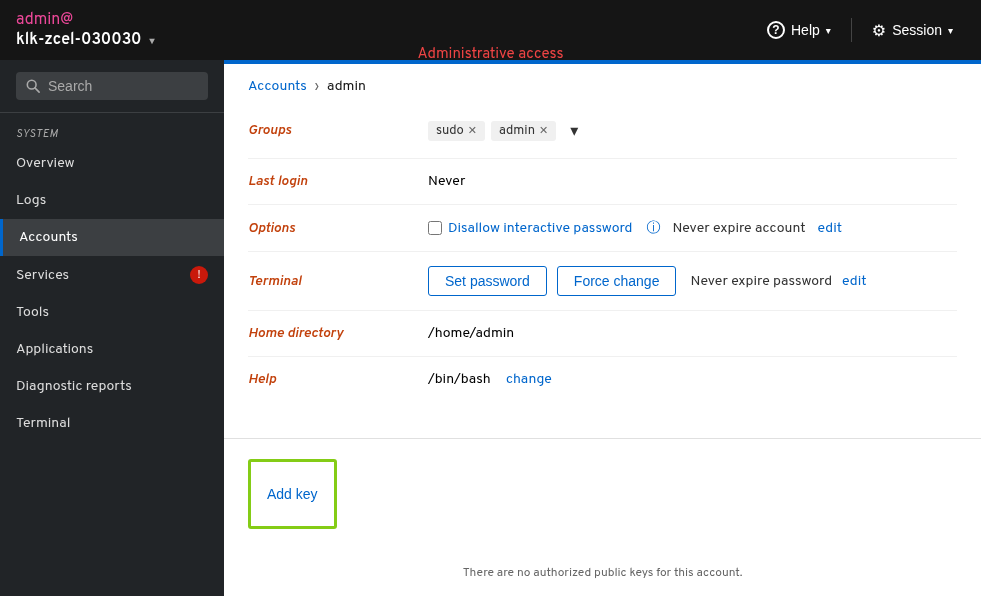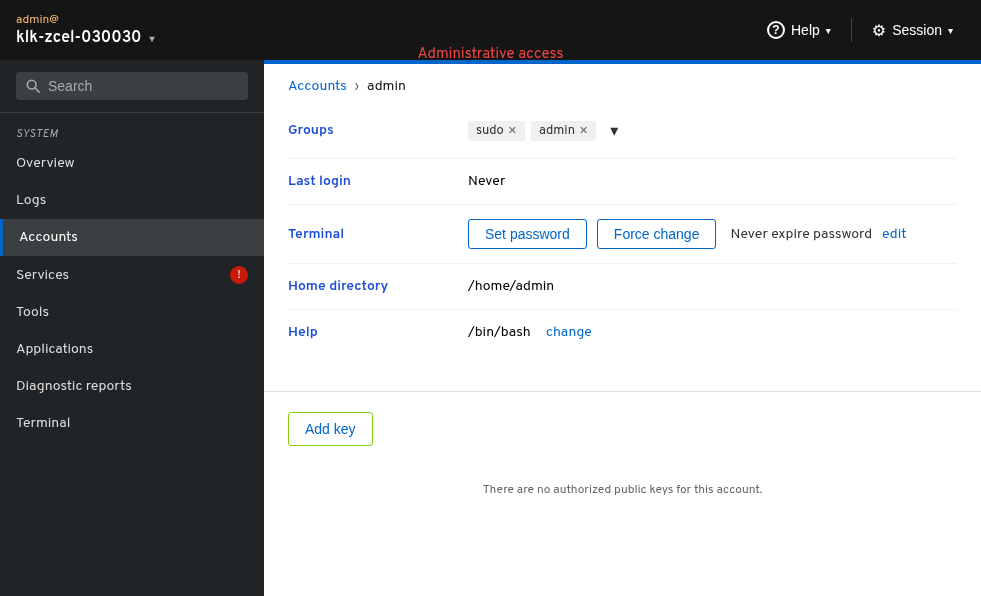"admin@" .topbar-brand .admin-label { color: #fdba74 -> #ec4899; font-size: 12px -> 16px }
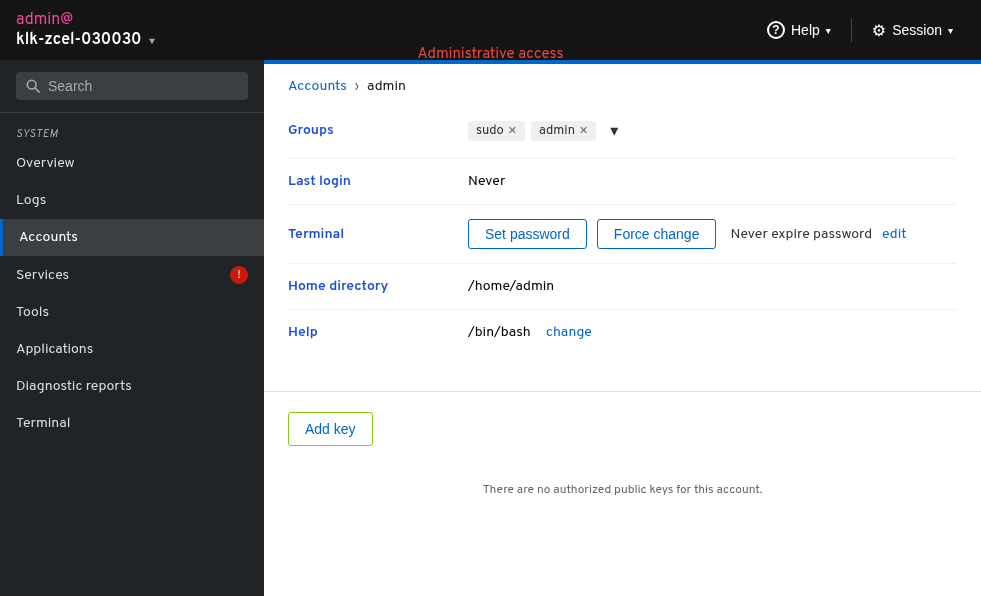"Search" .sidebar { width: 264px -> 224px }
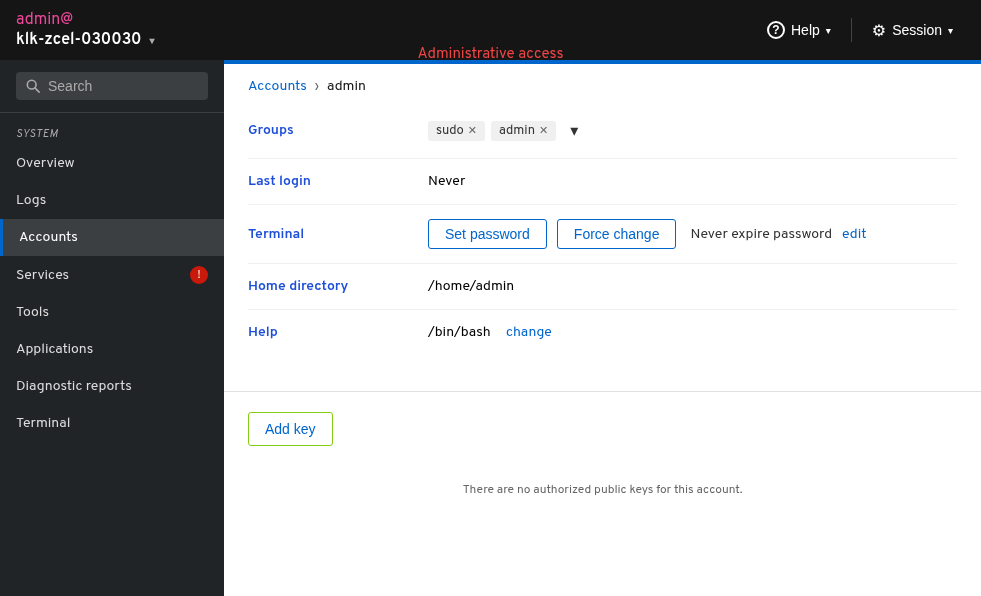"Groups" .form-table tr td:first-child { color: #1d4ed8 -> #c2410c; font-style: none -> italic }
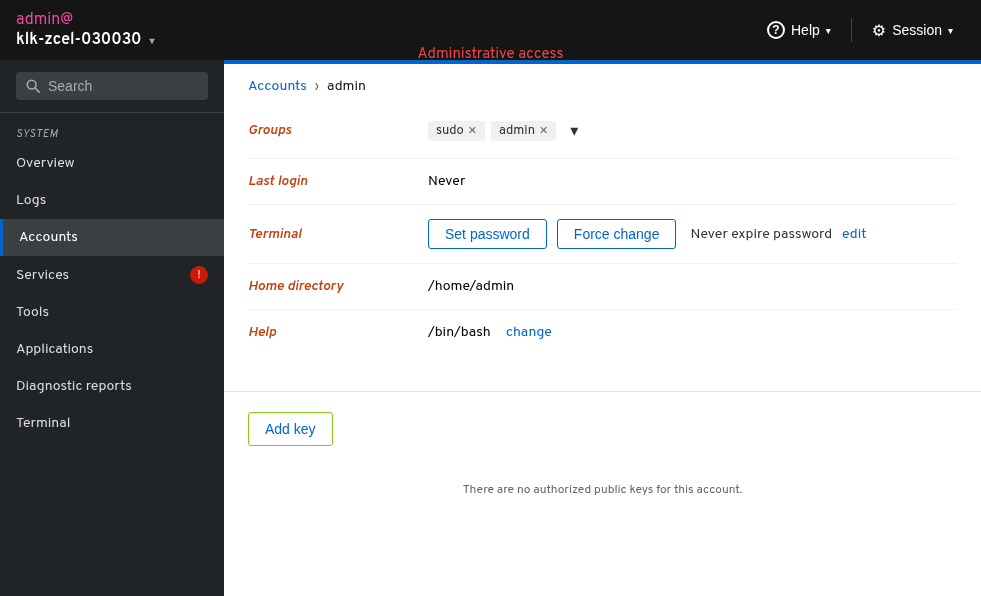"Options" tr { html: none -> <tr> <td>Options</td> <td> <div> <label> <input> <span>Disallow interactive password</span> </label> <span>ⓘ</span> <span>Never expire account</span> <a>edit</a> </div> </td> </tr> }
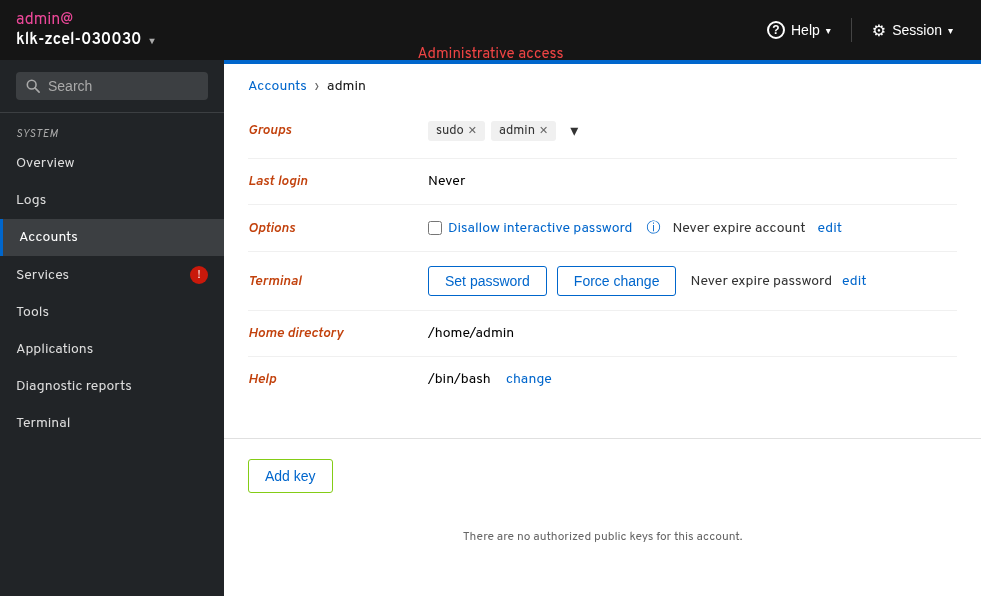"Add key" .btn-outlined { border: 1px solid #84cc16 -> 3px solid #84cc16; padding: 8px 16px -> 24px 16px }
